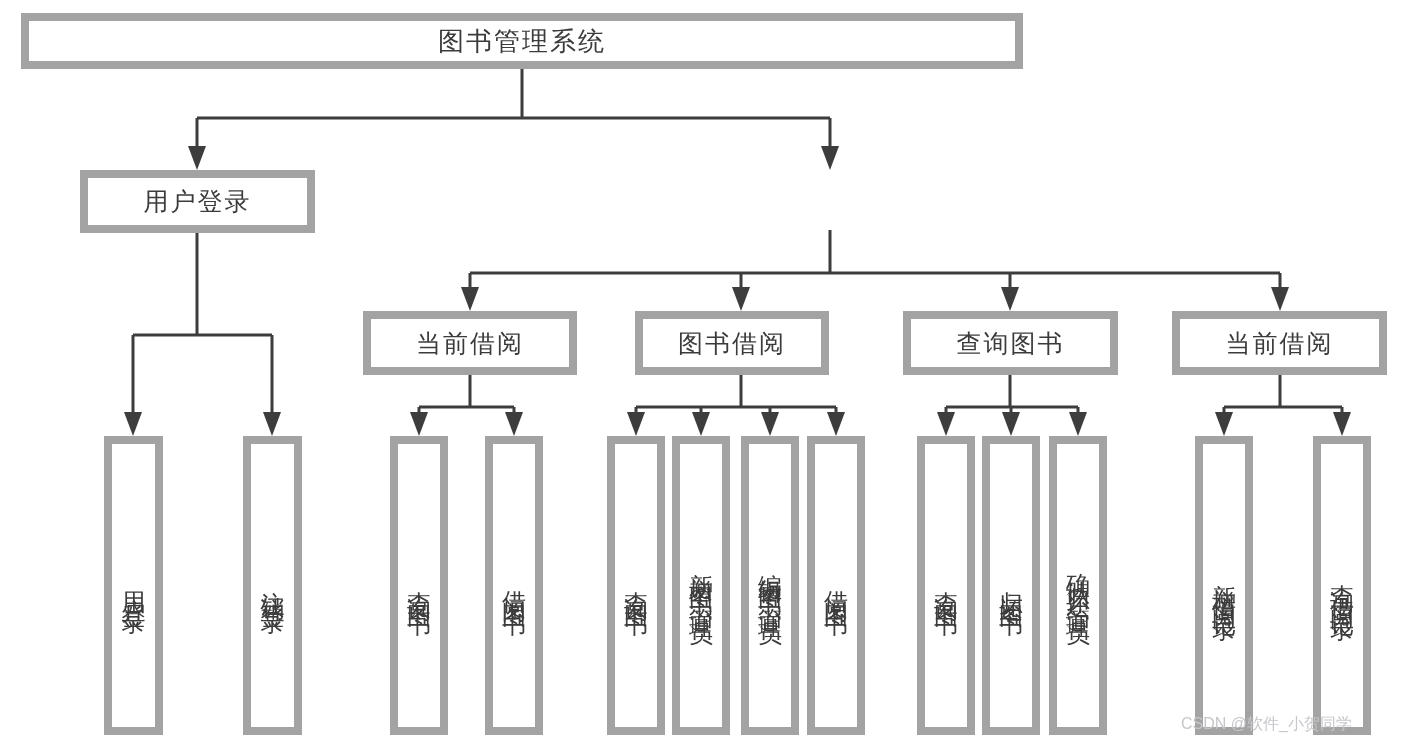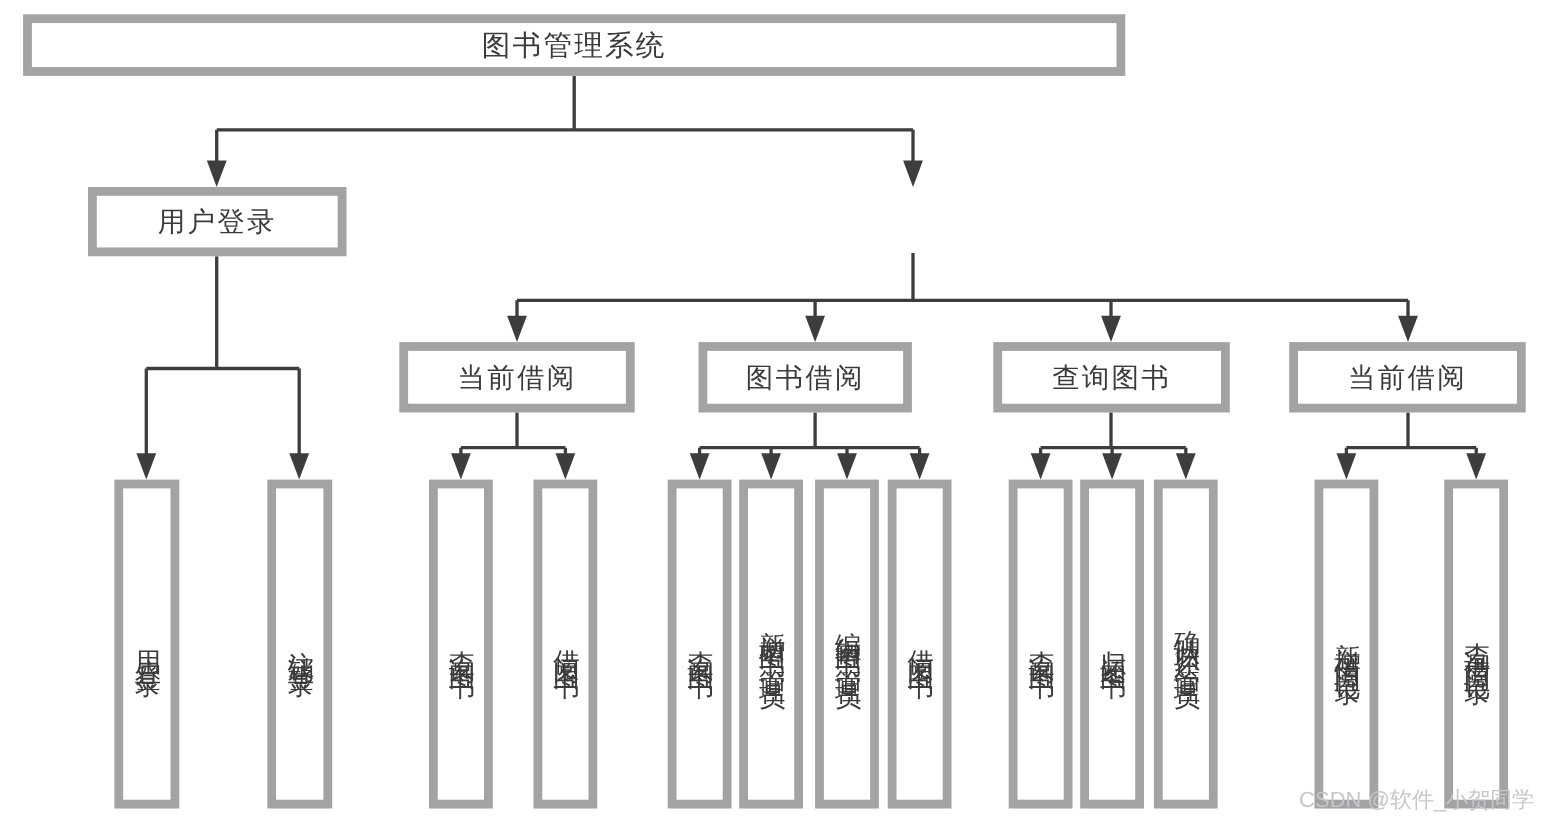"CSDN @软件_小贺同学" .watermark { font-size: 20px -> 16px }
